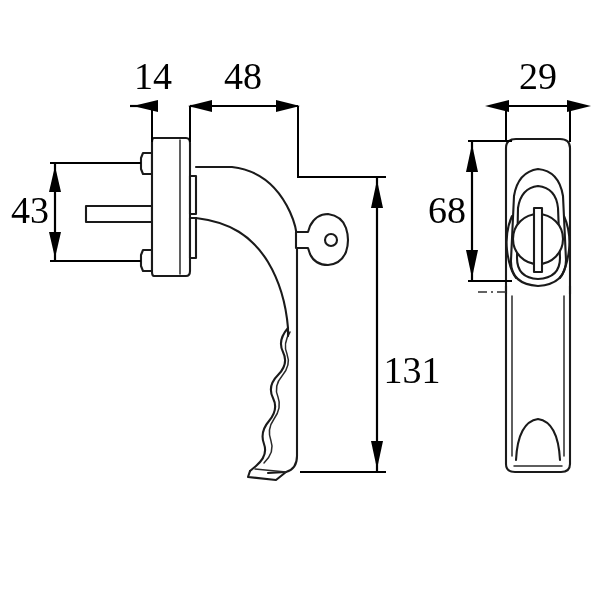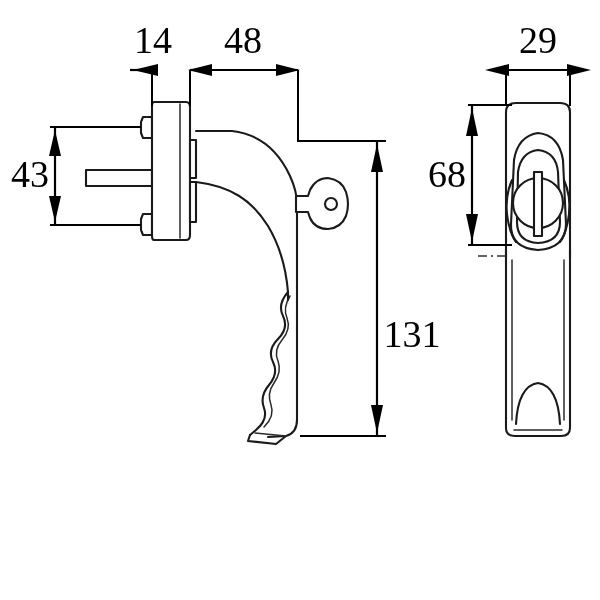"14" #drawing-root { margin-top: none -> 36px }
